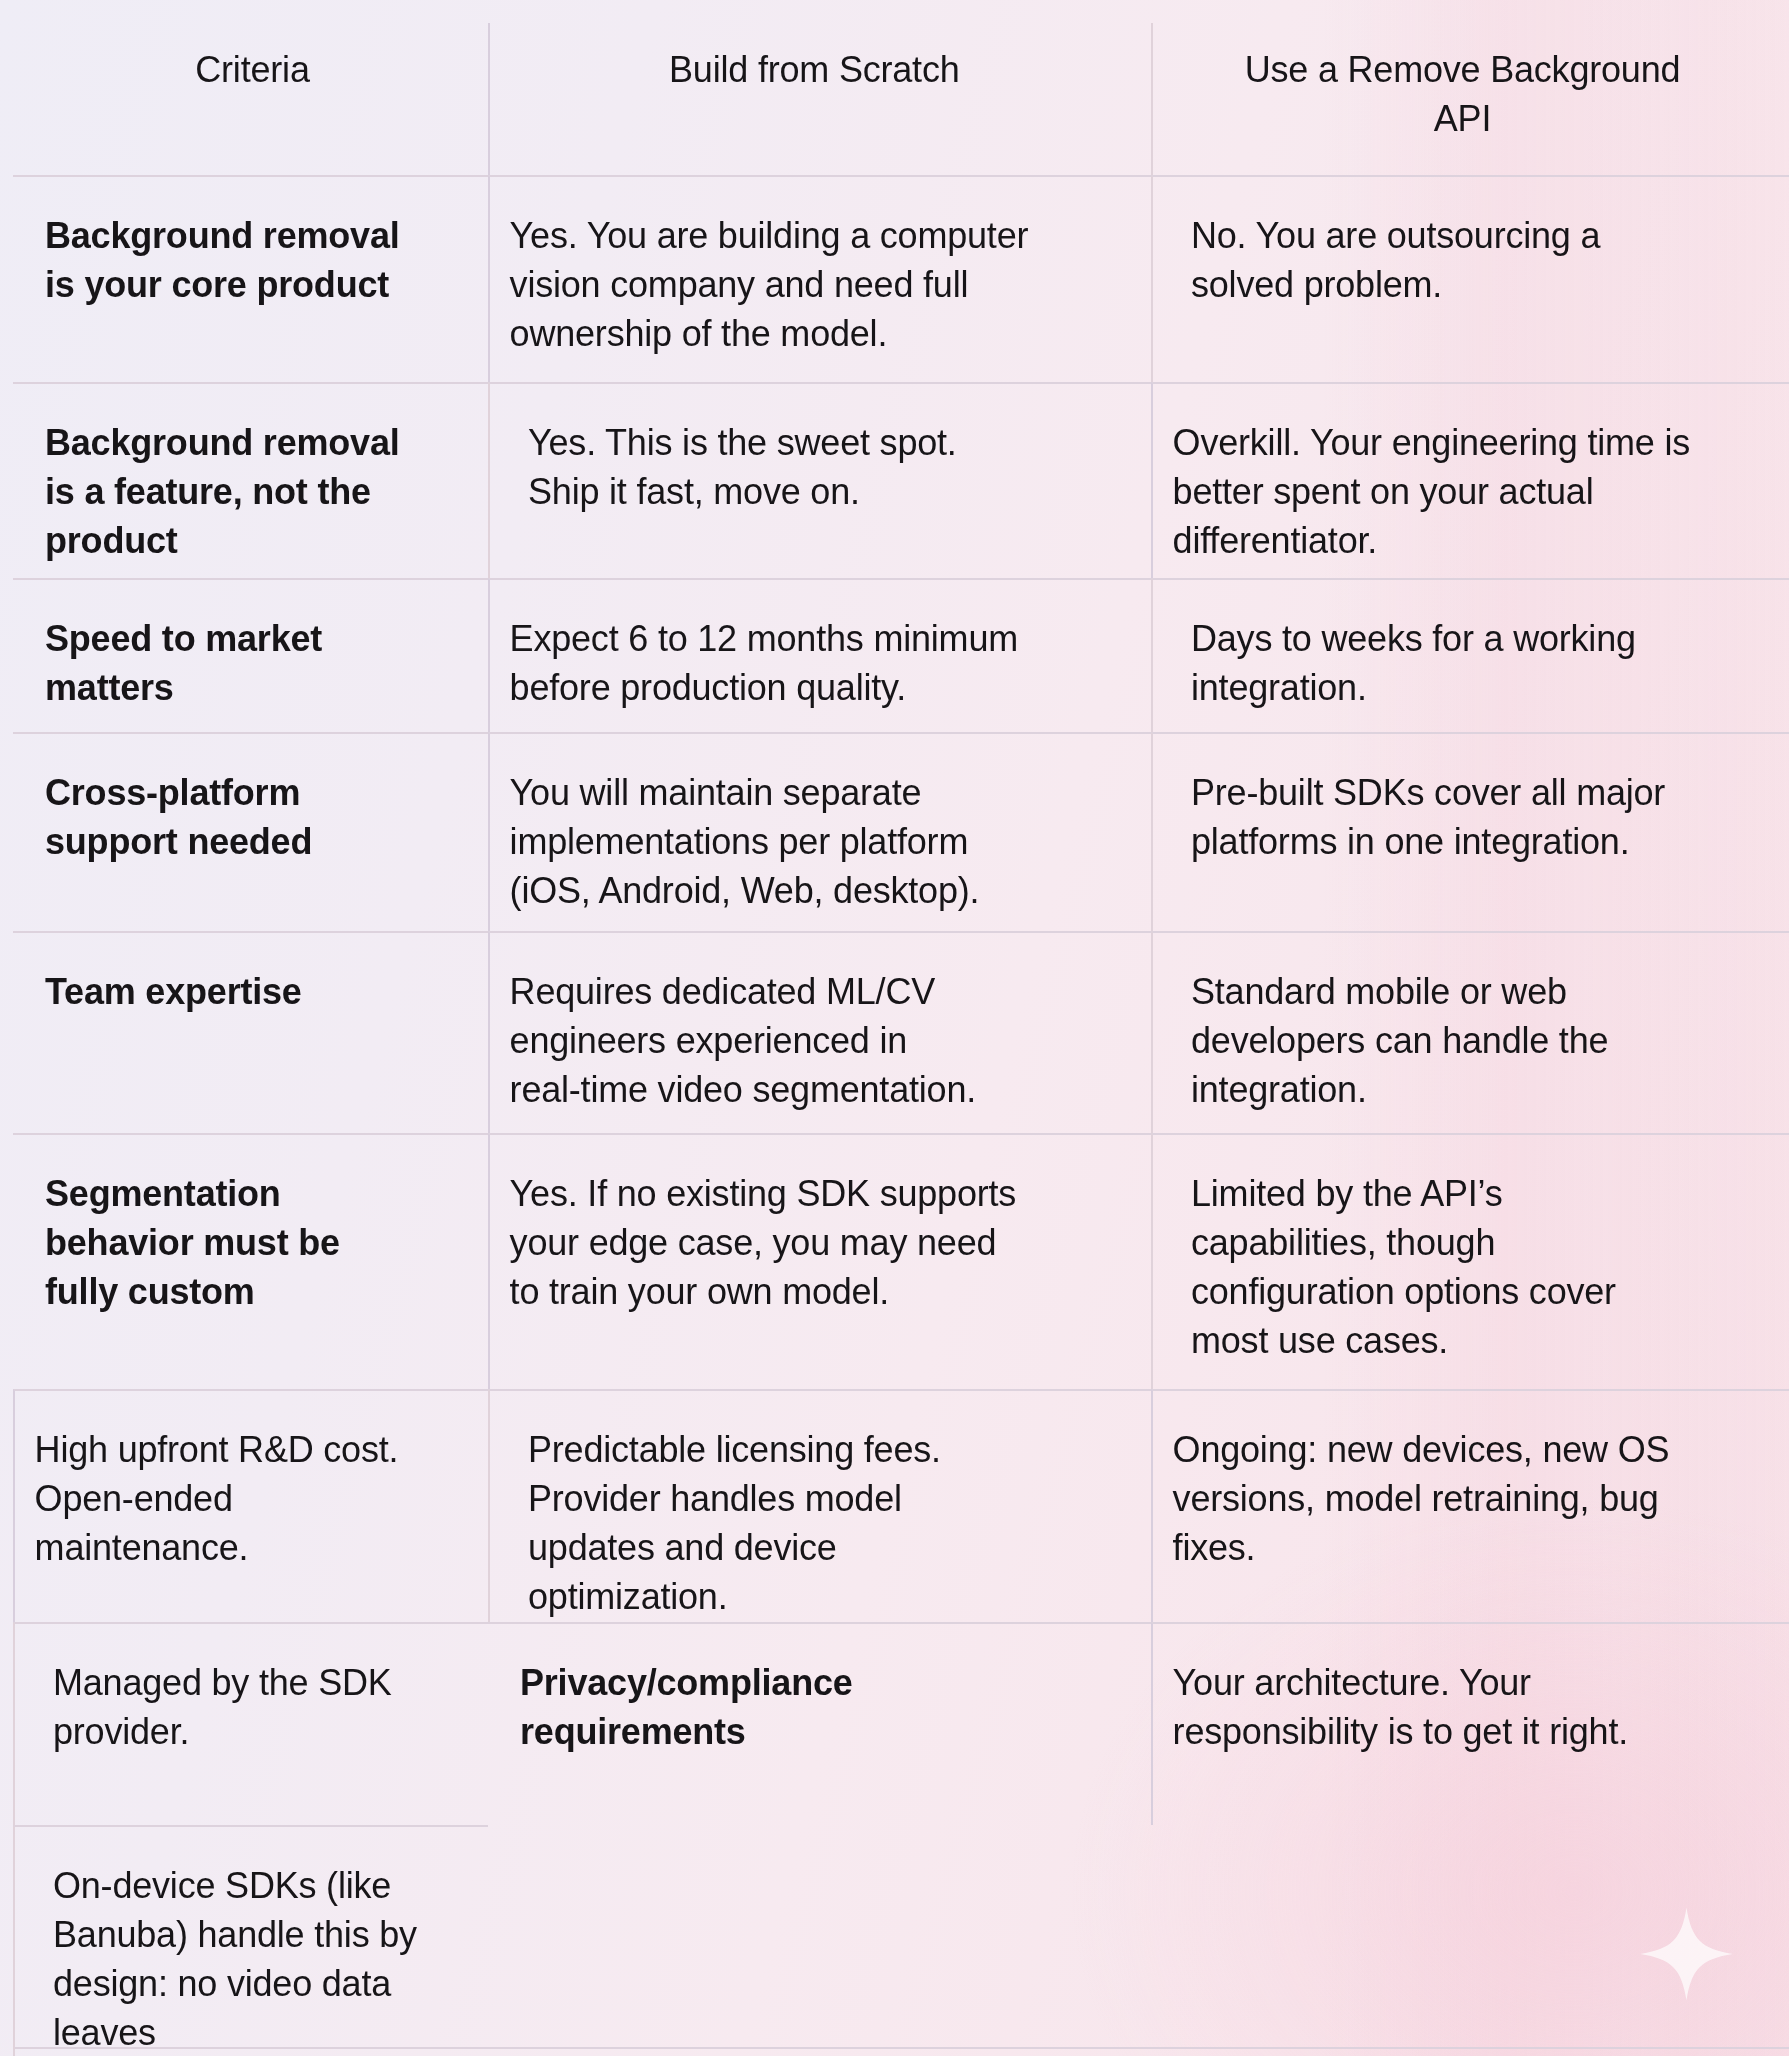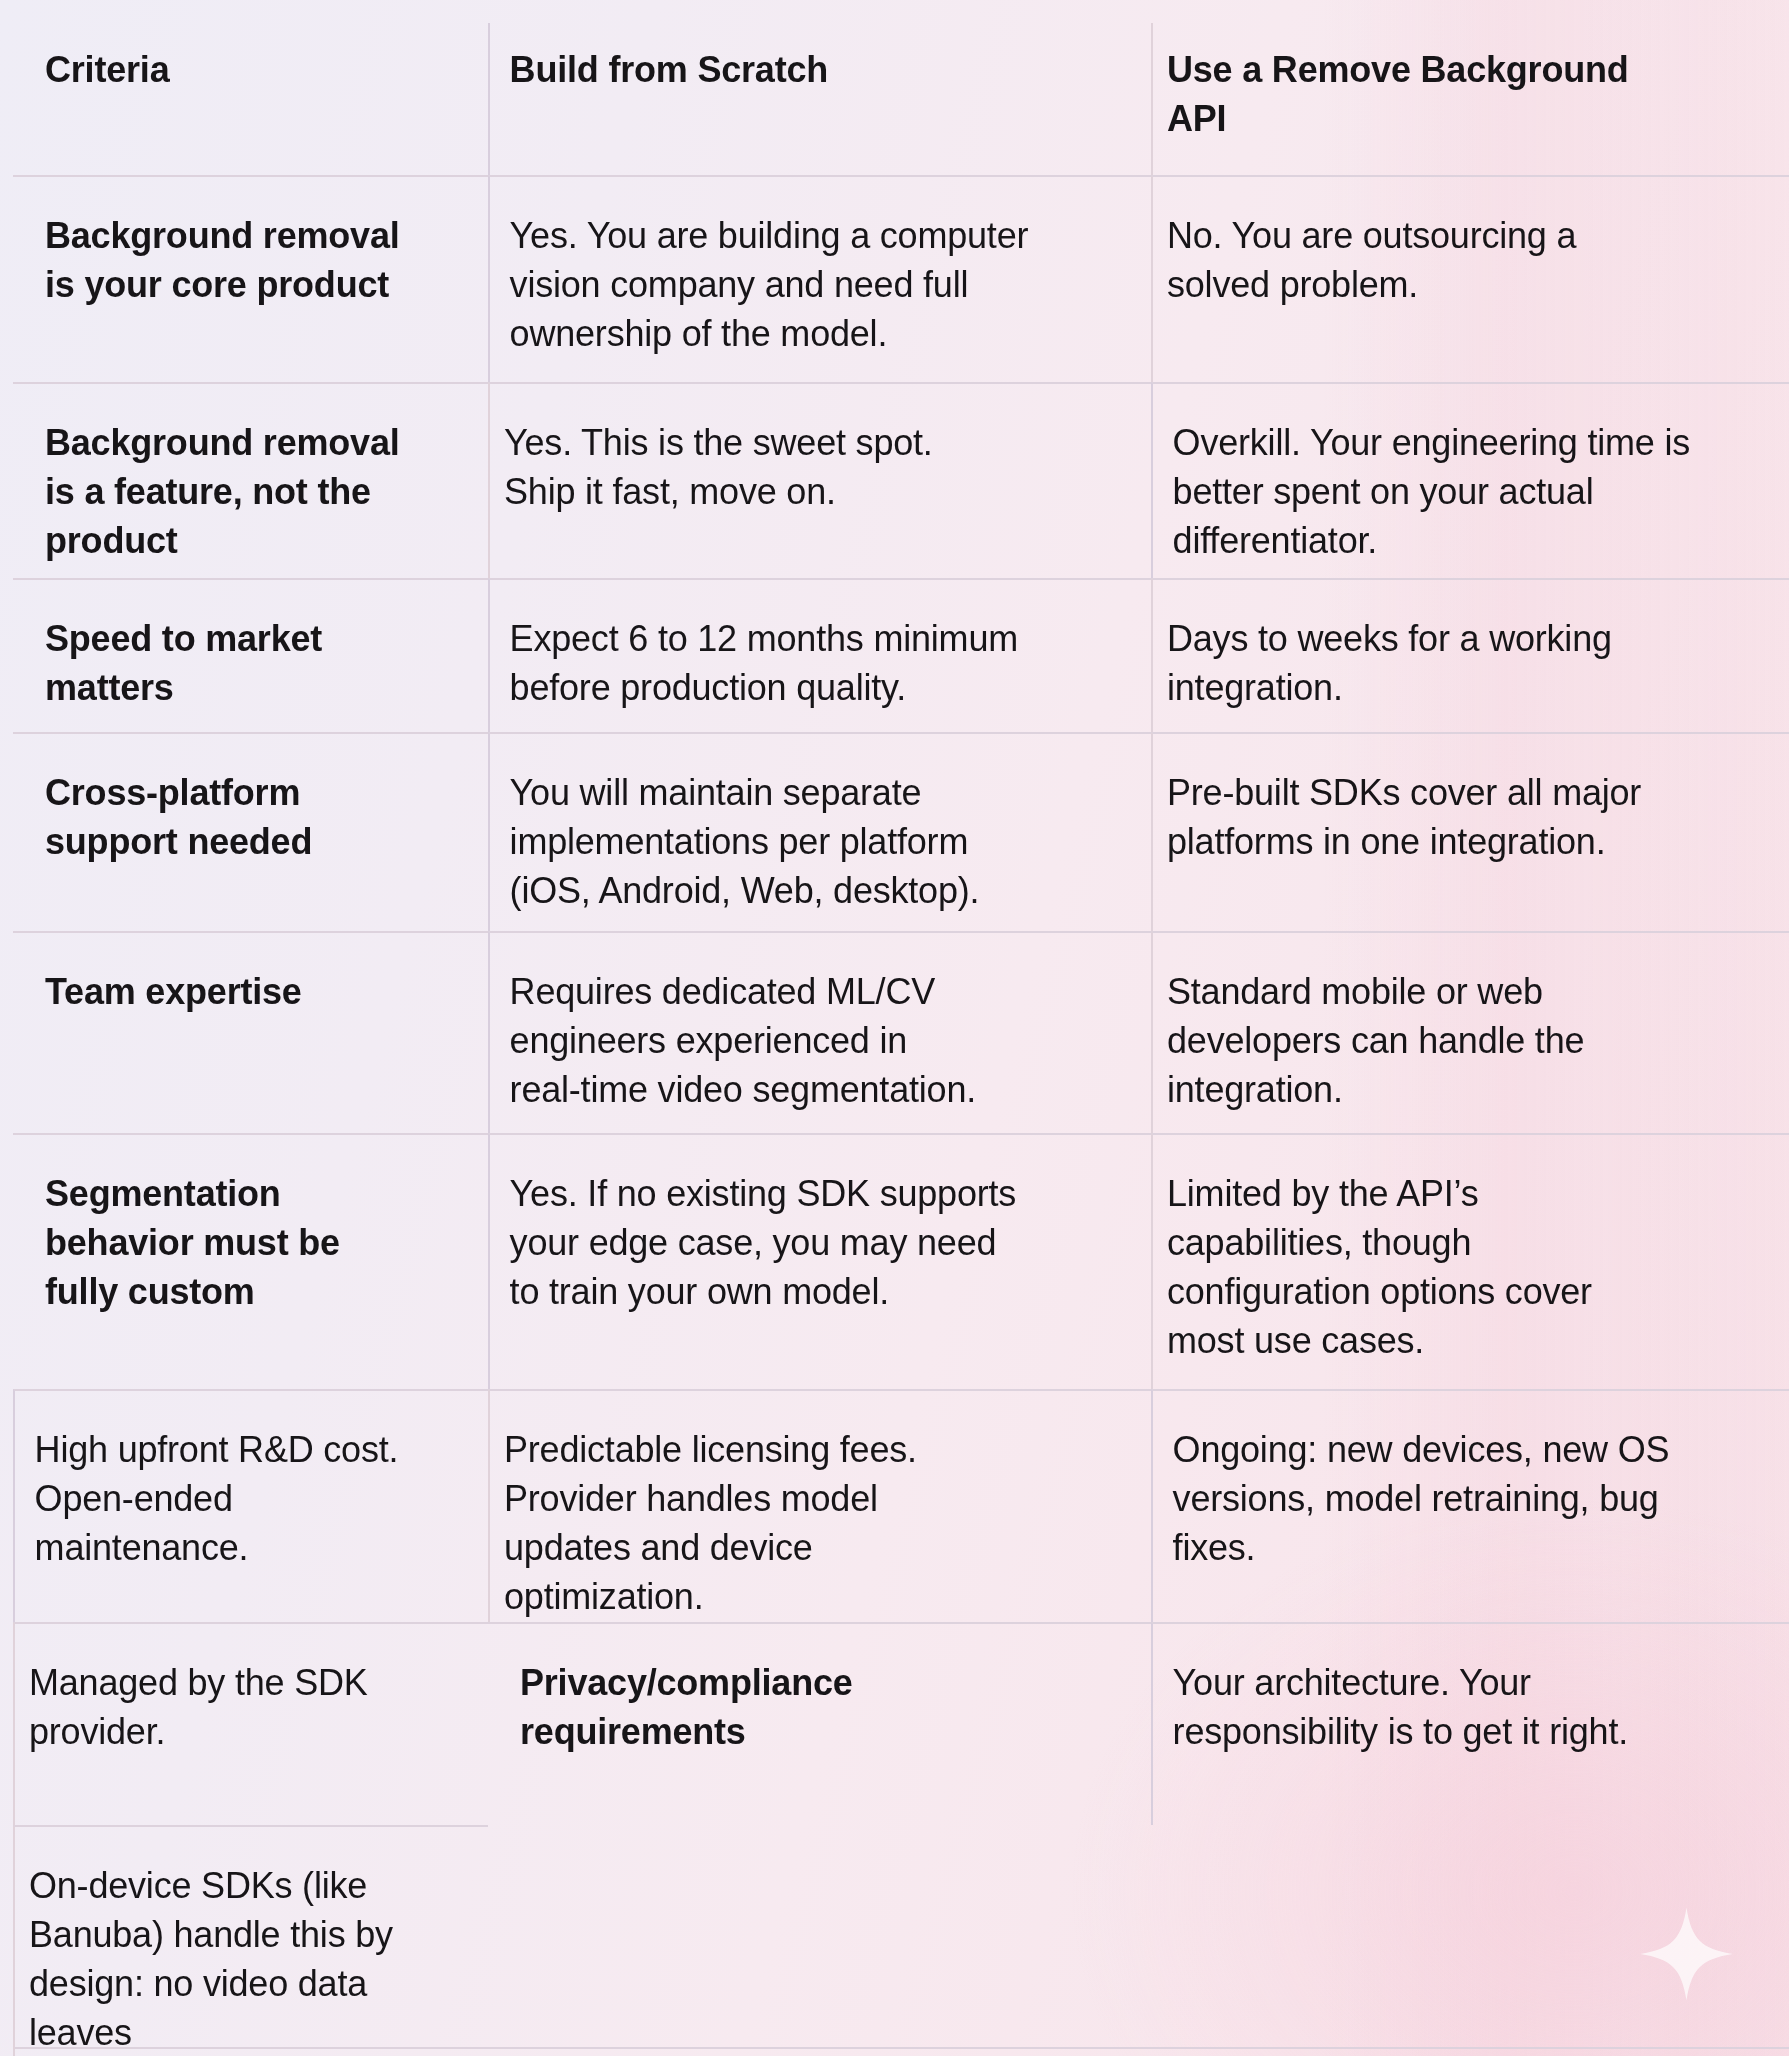"Criteria" .head { font-weight: 700 -> 400; text-align: none -> center }
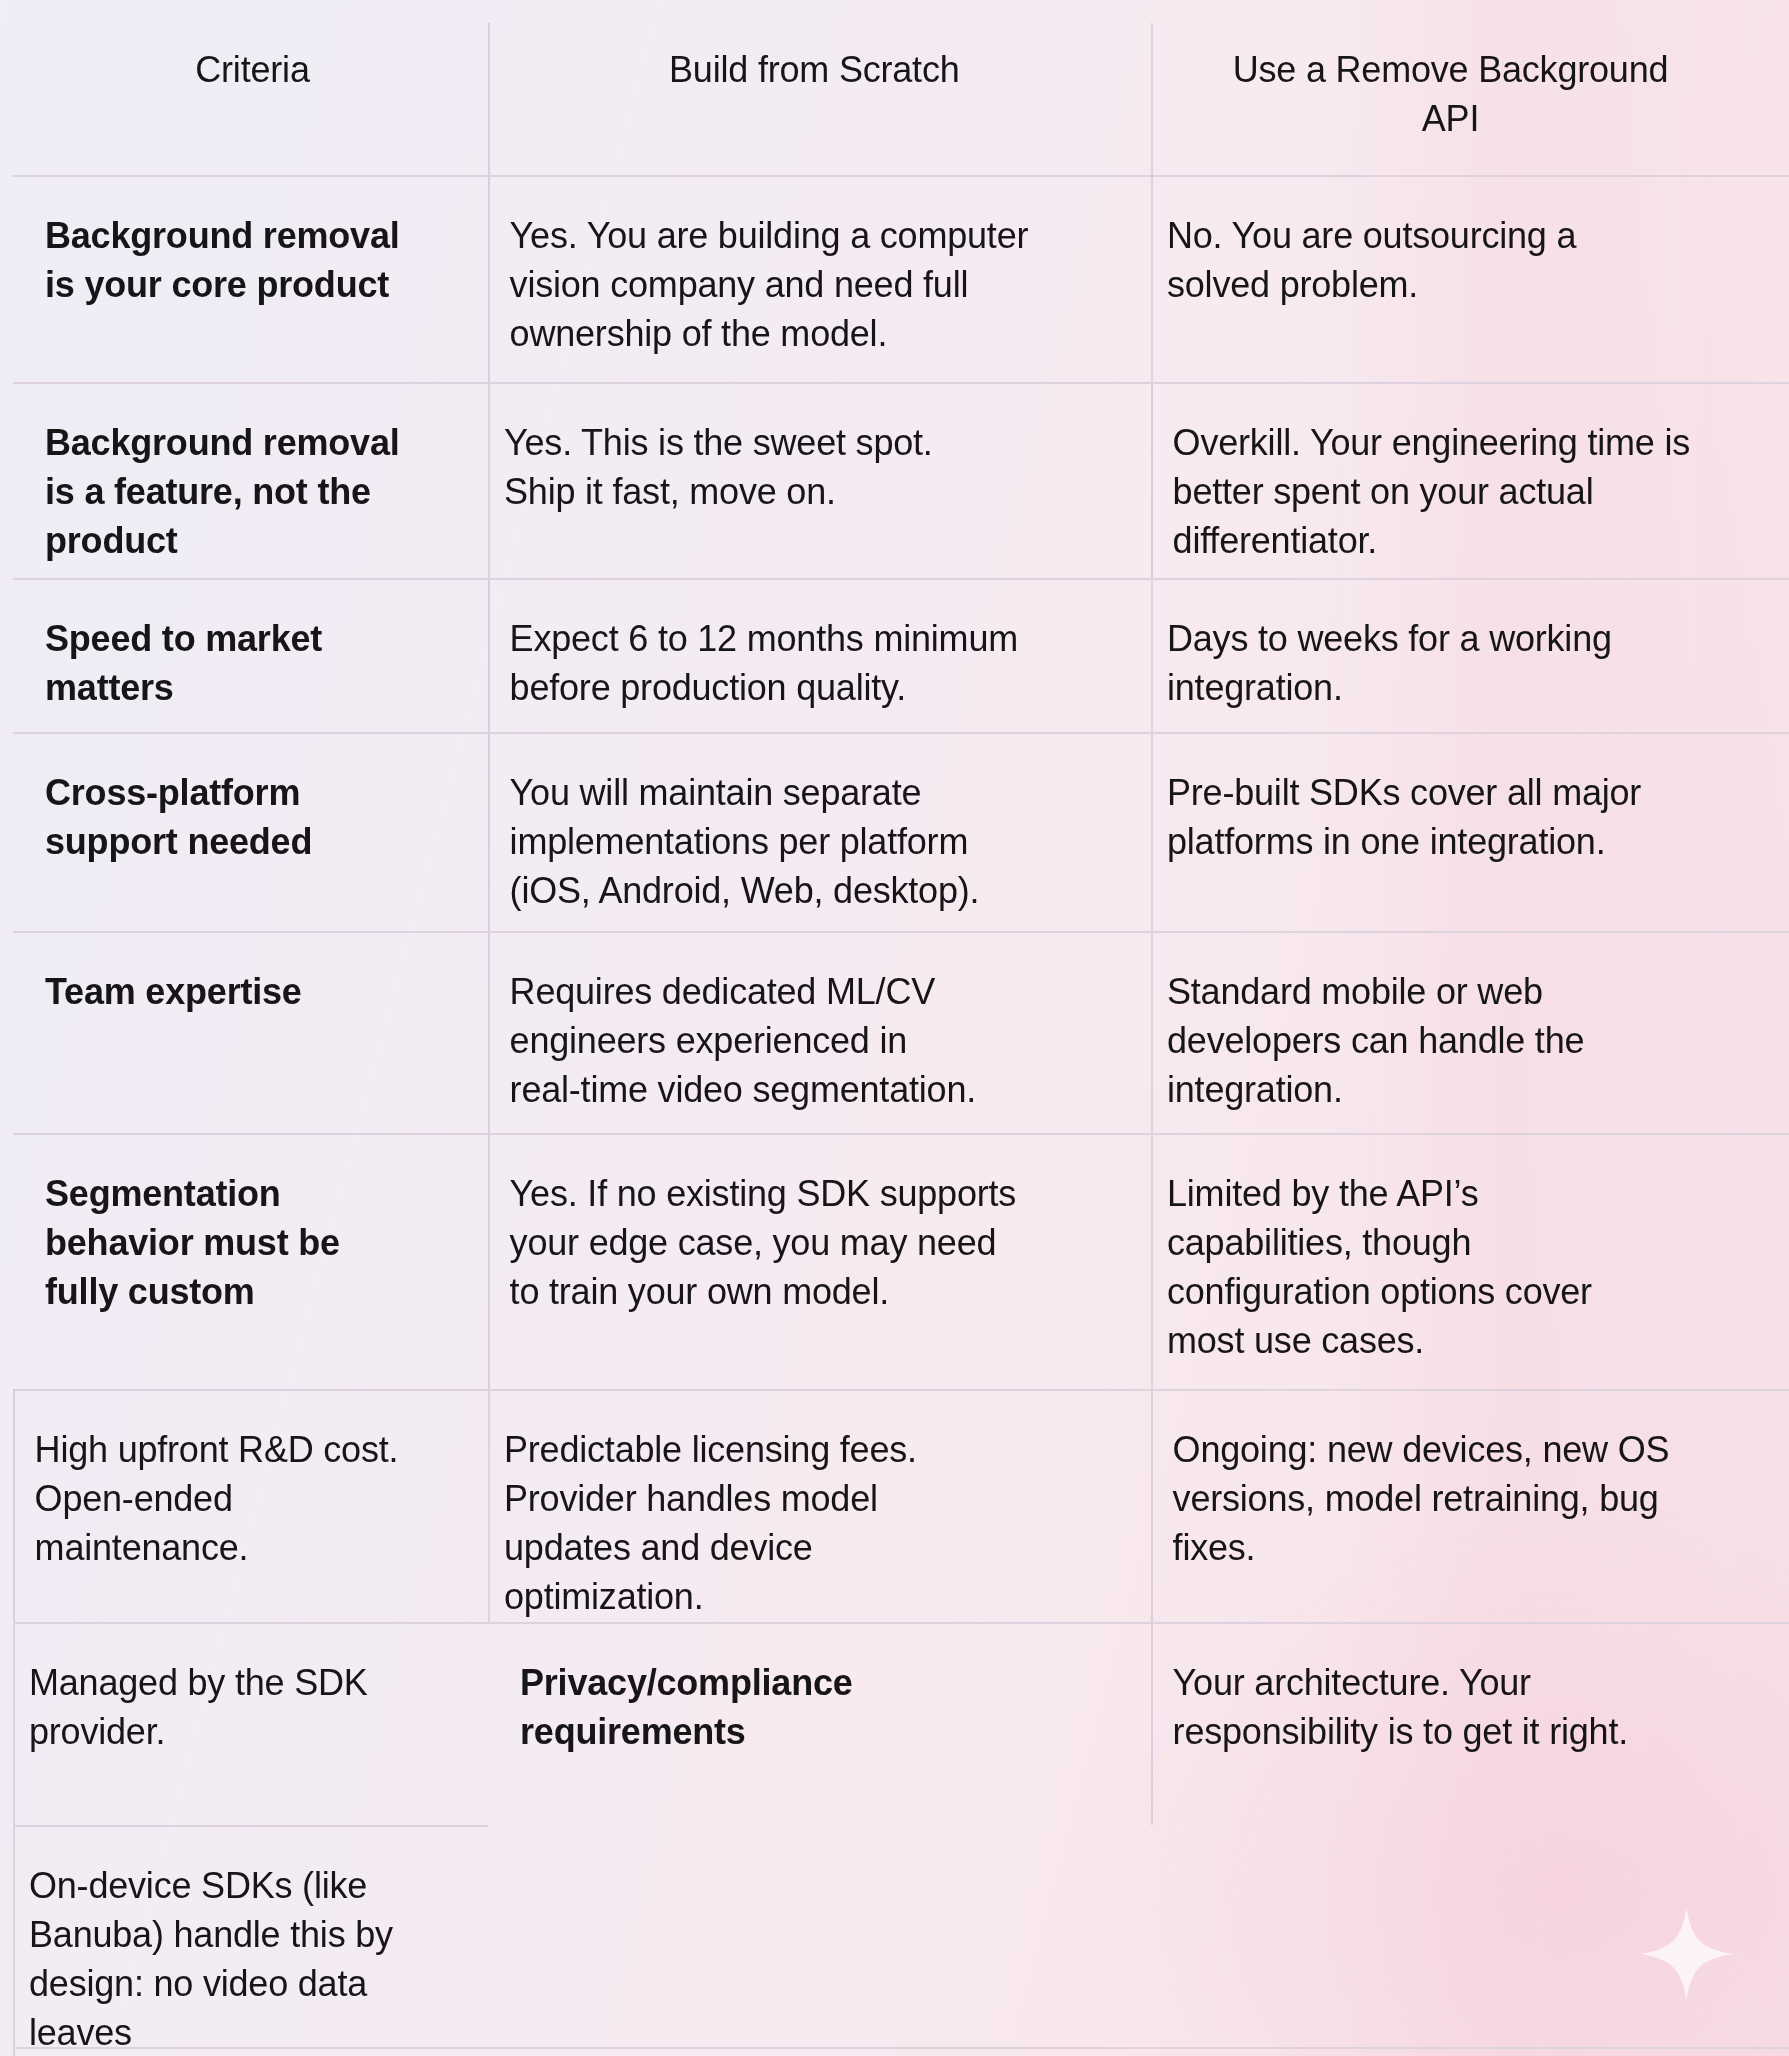"Use a Remove Background" .col-api { padding-left: 14px -> 38px }
